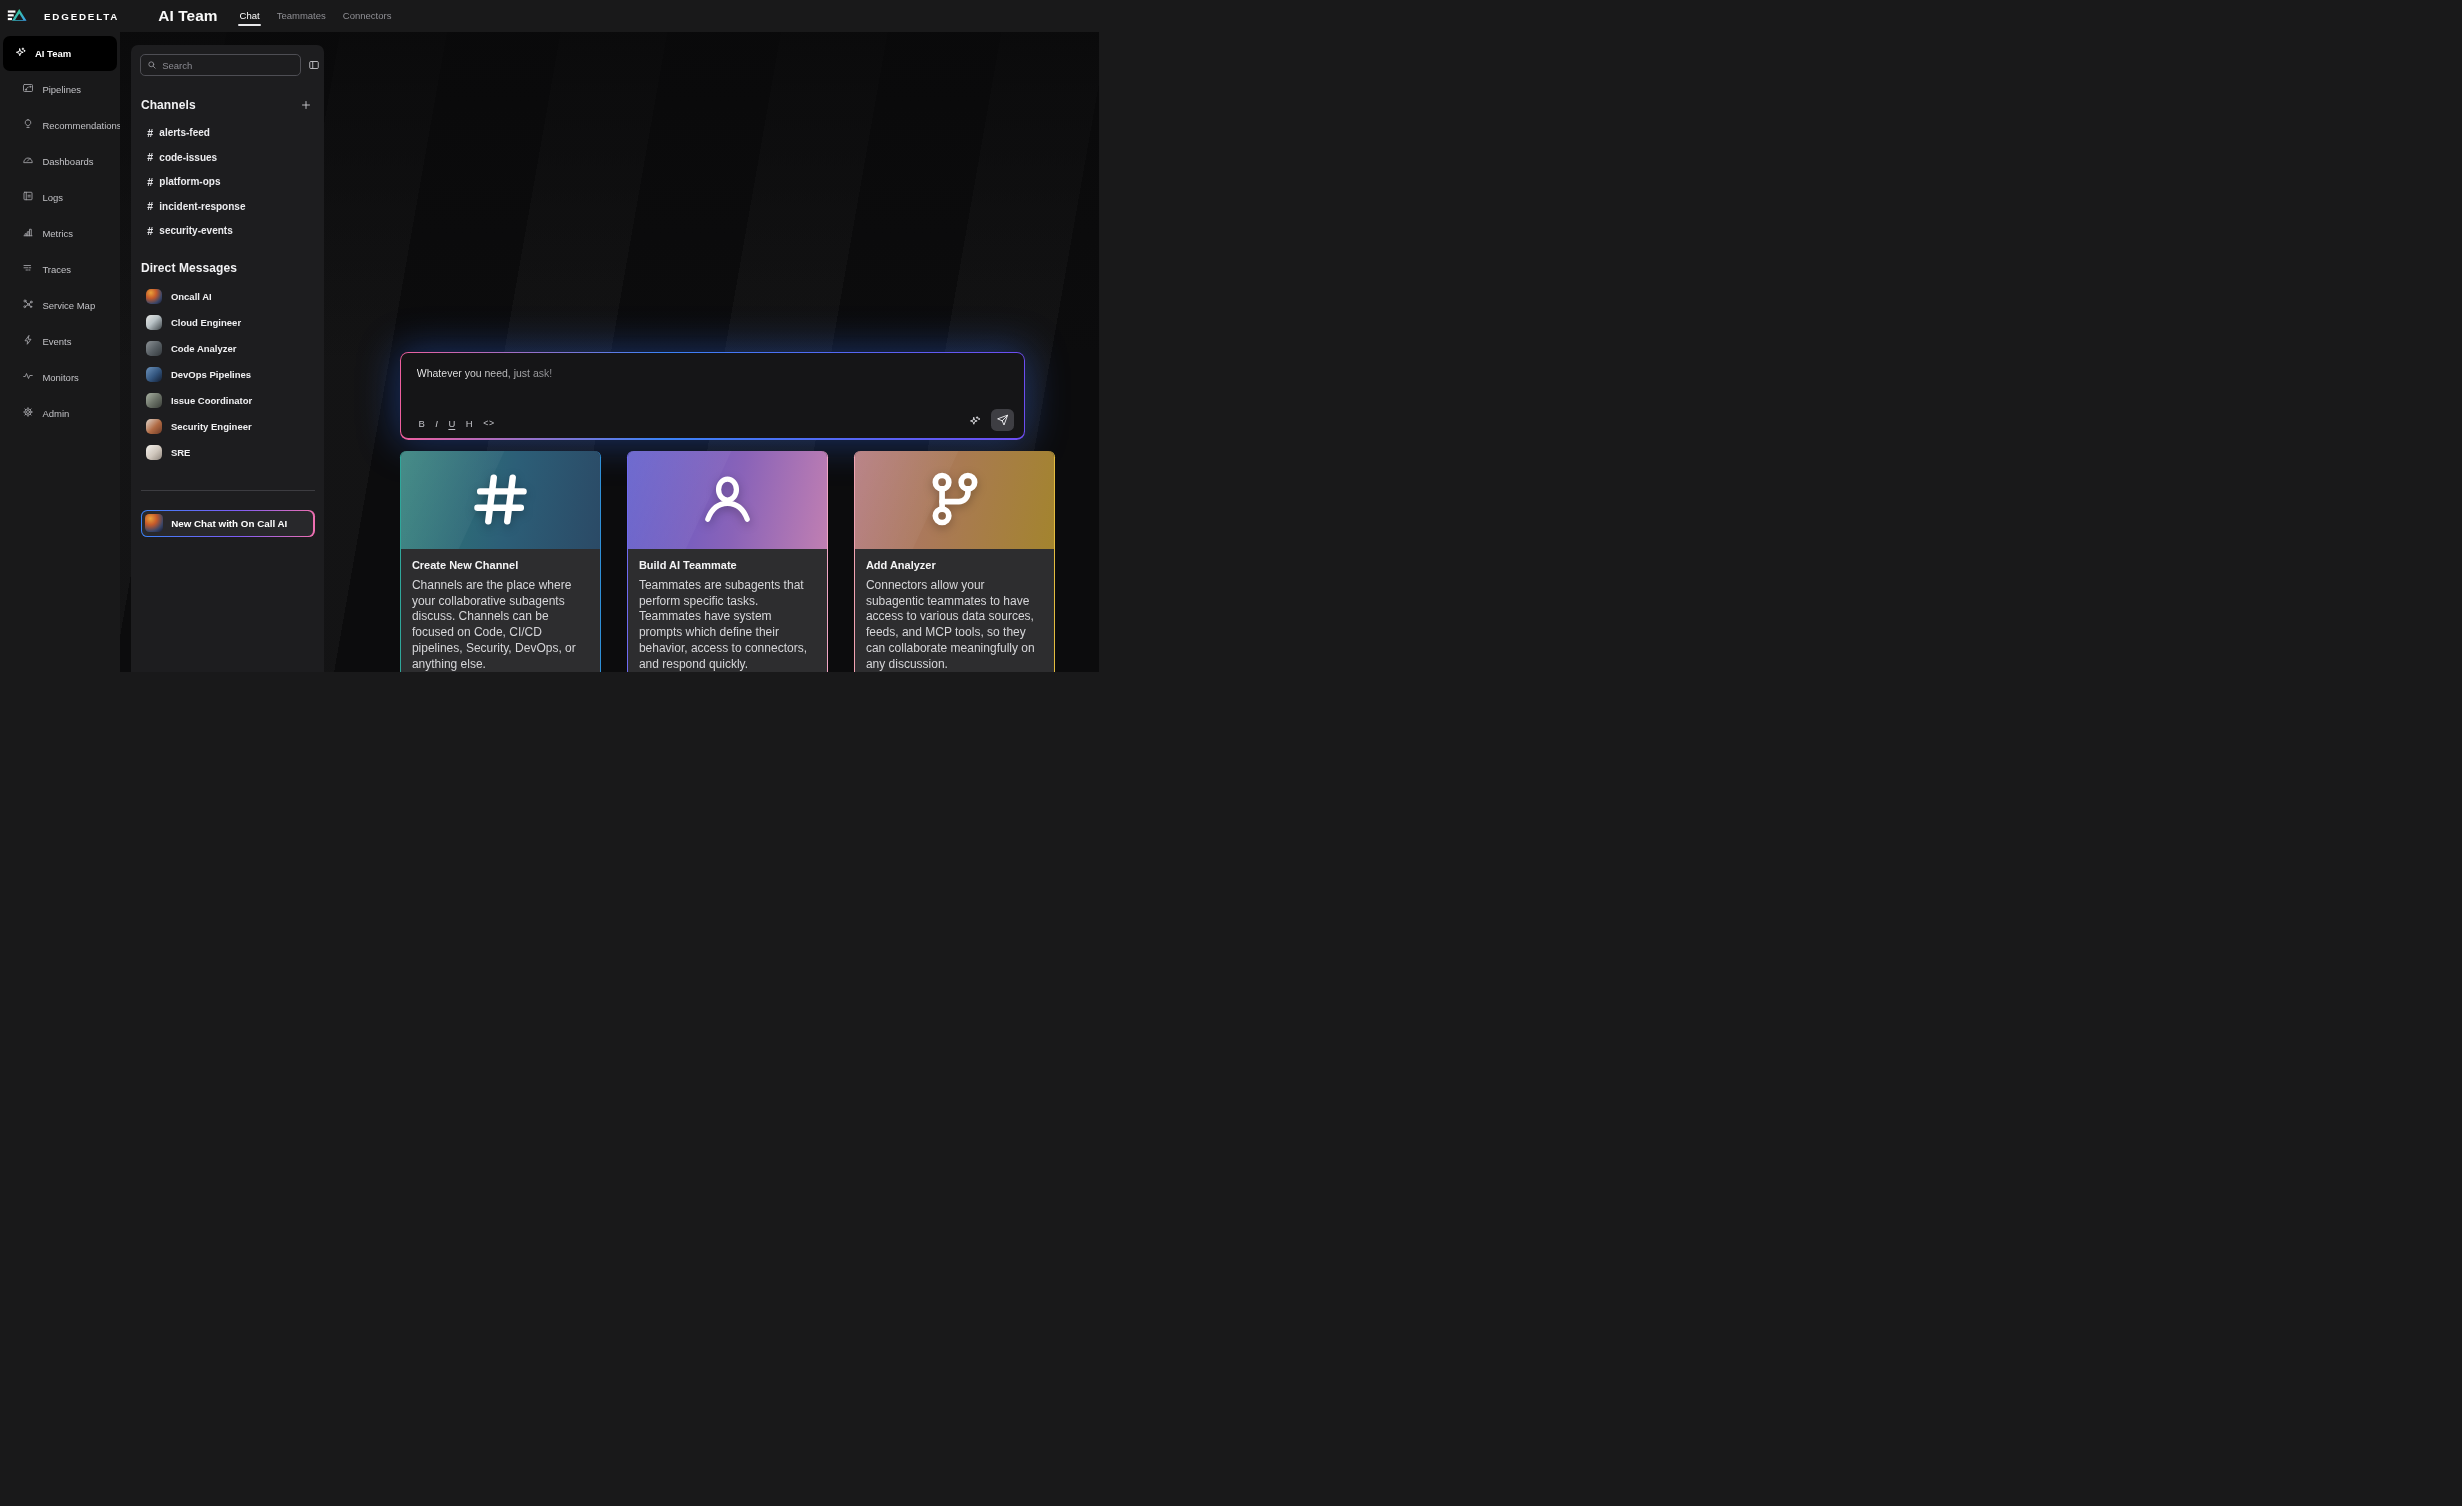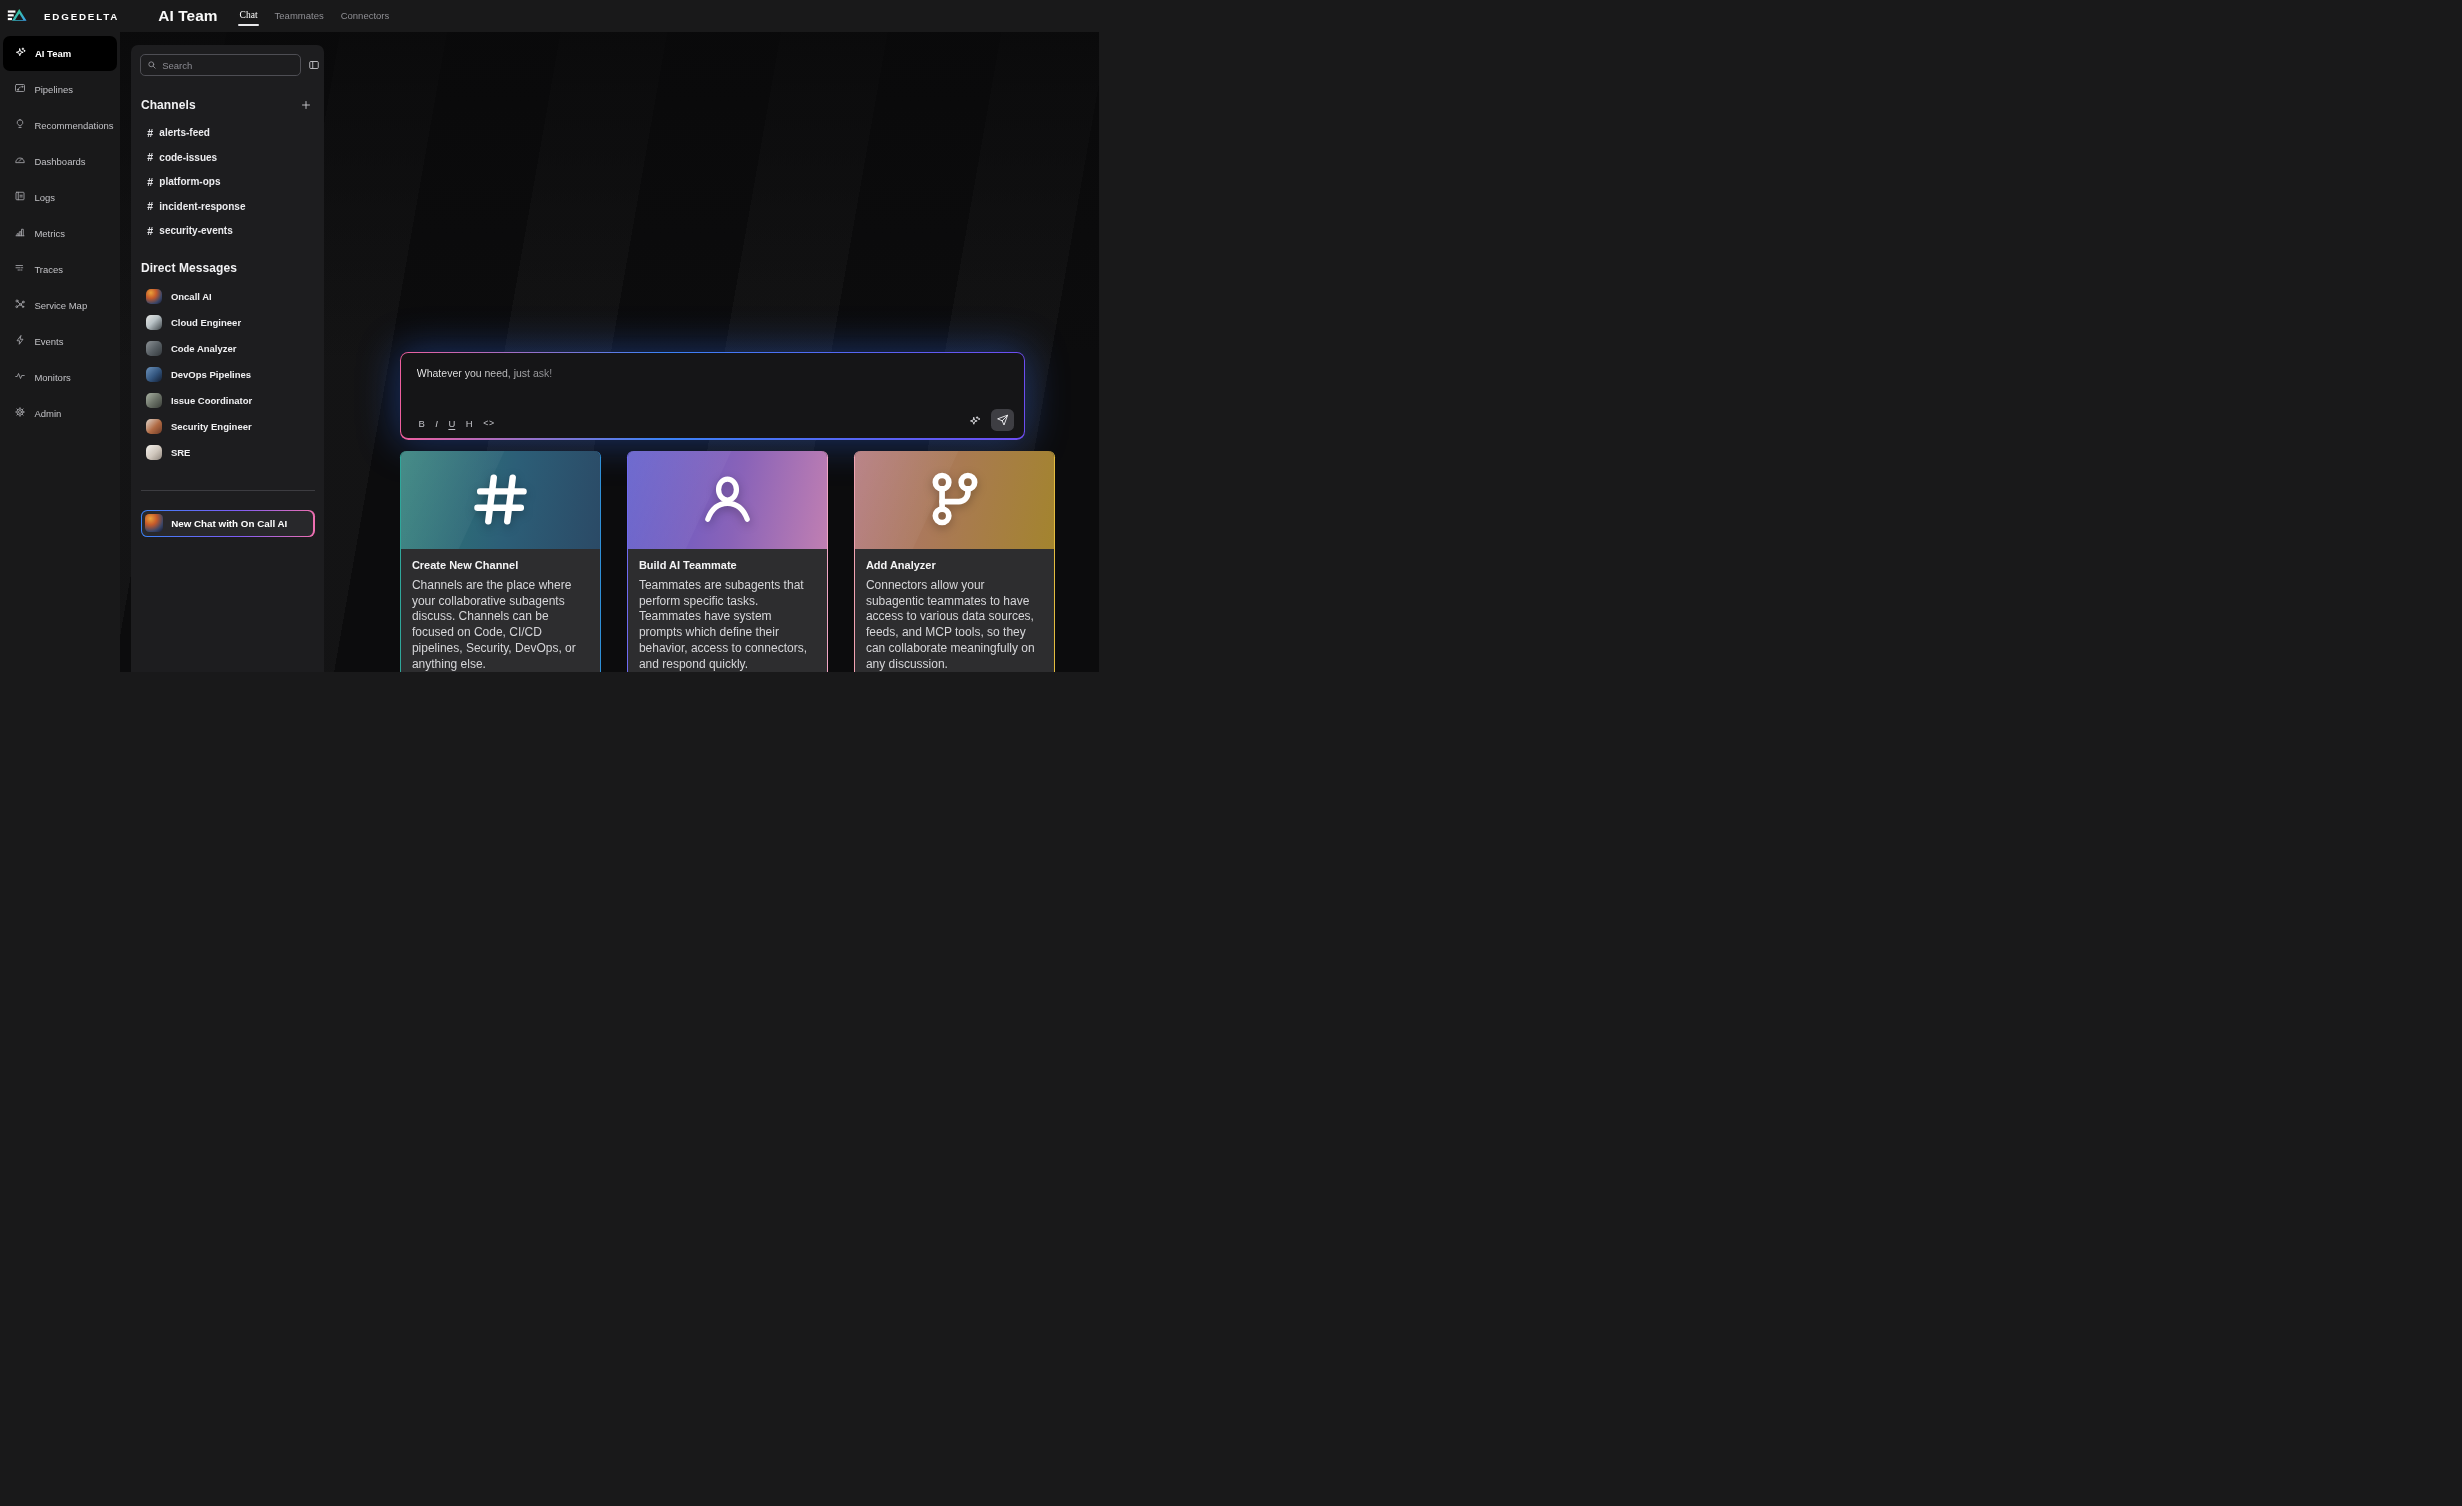"Chat" .tab.active { font-family: Liberation Serif, serif -> none }
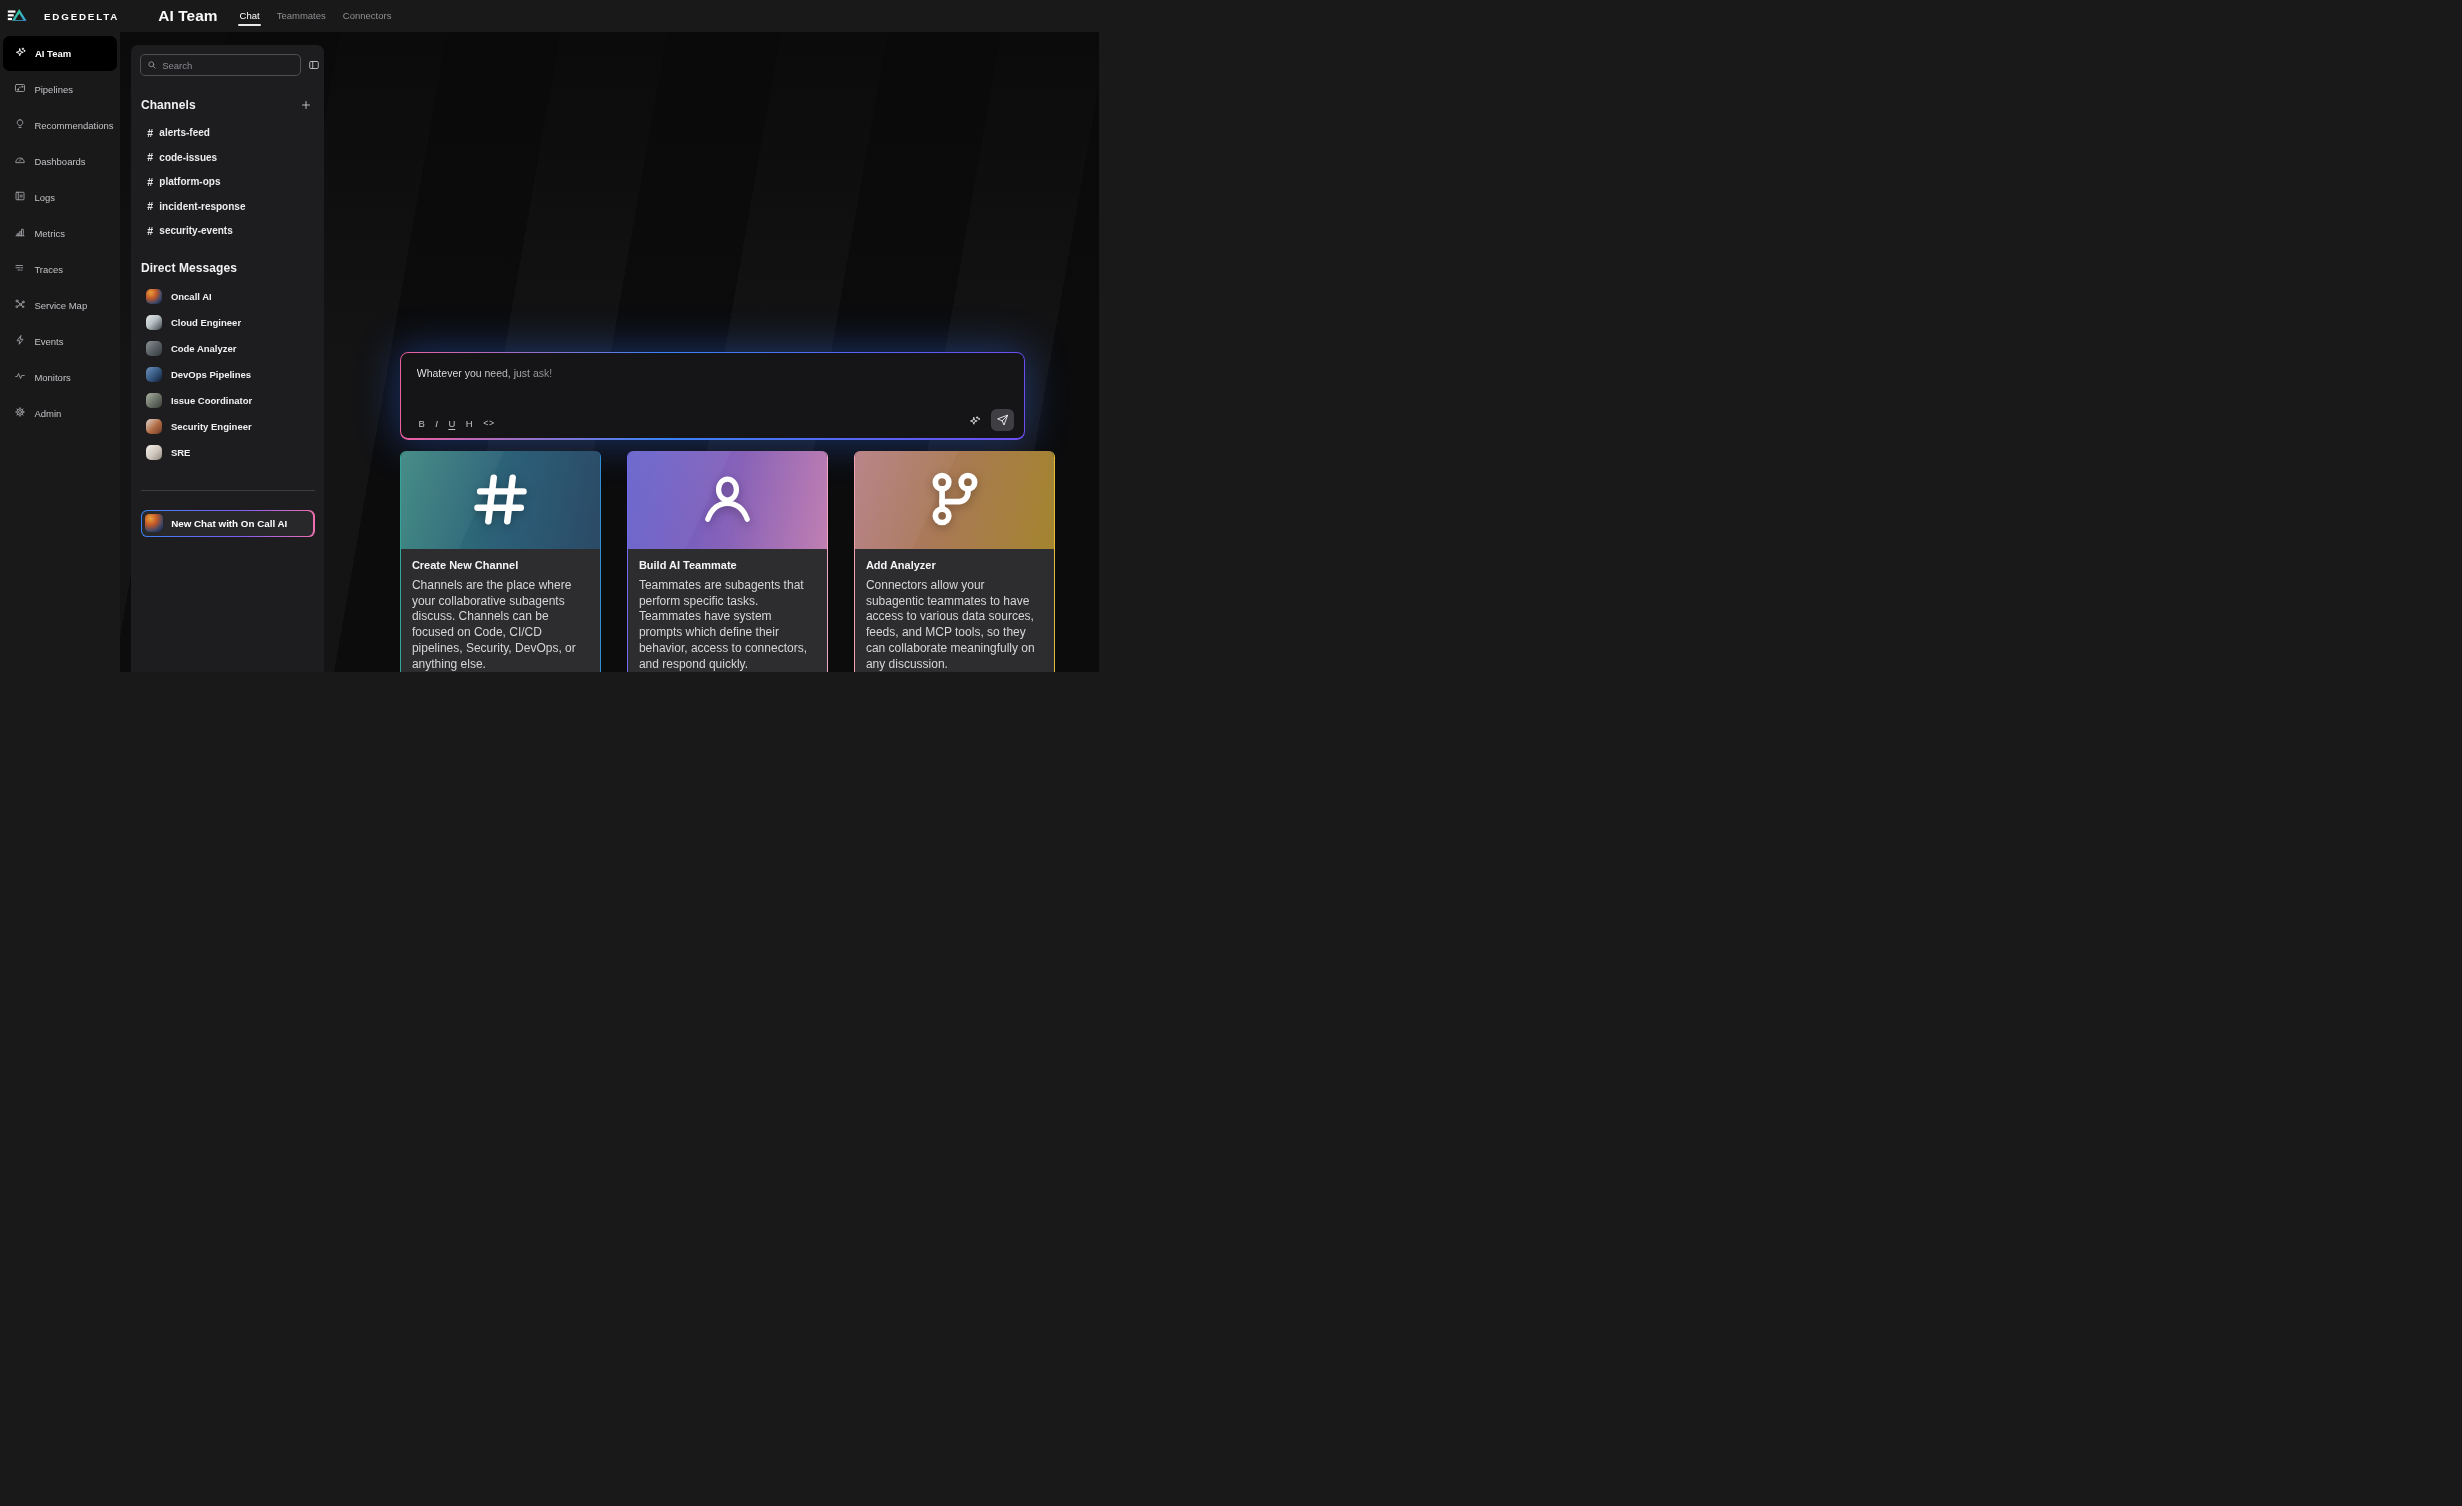"Pipelines" .nav-item { padding-left: 14px -> 22px }
